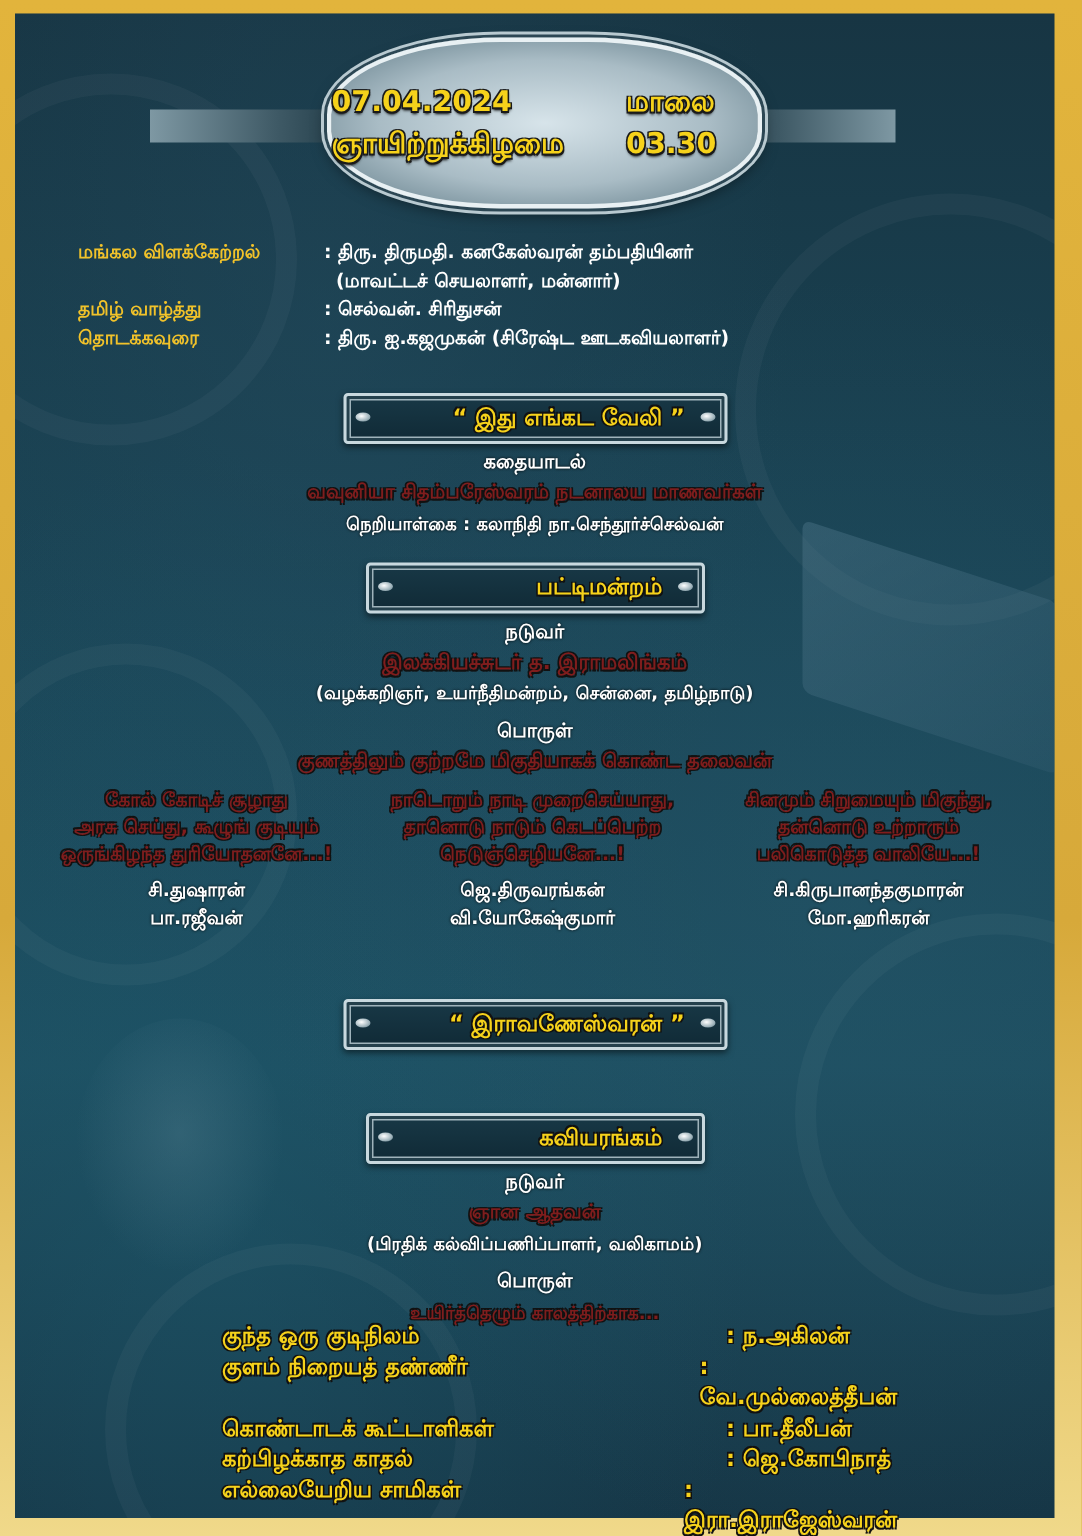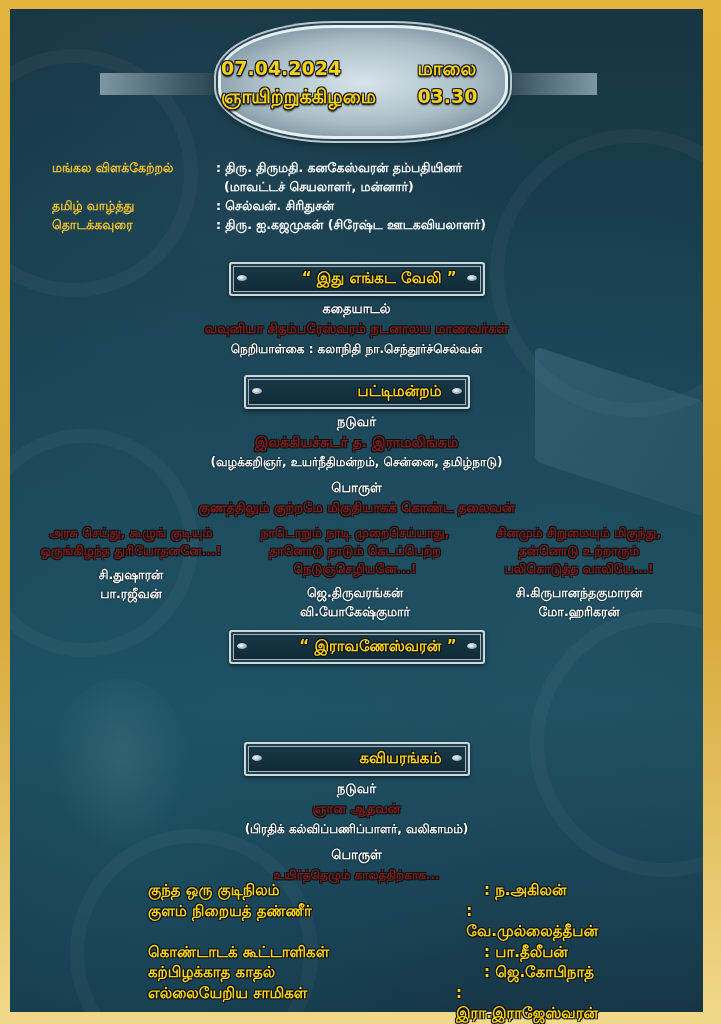"கோல் கோடிச் சூழாது" div.gold { html: none -> <div>கோல் கோடிச் சூழாது</div> }
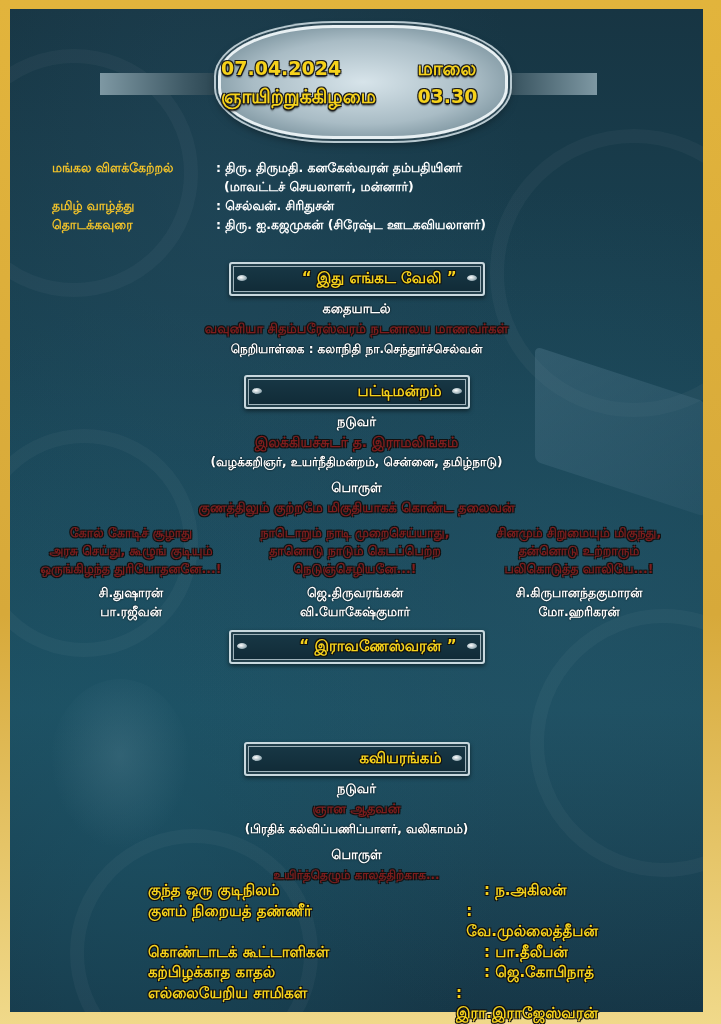"“ இராவணேஸ்வரன் ”" div.center { top: 630px -> 666px }
